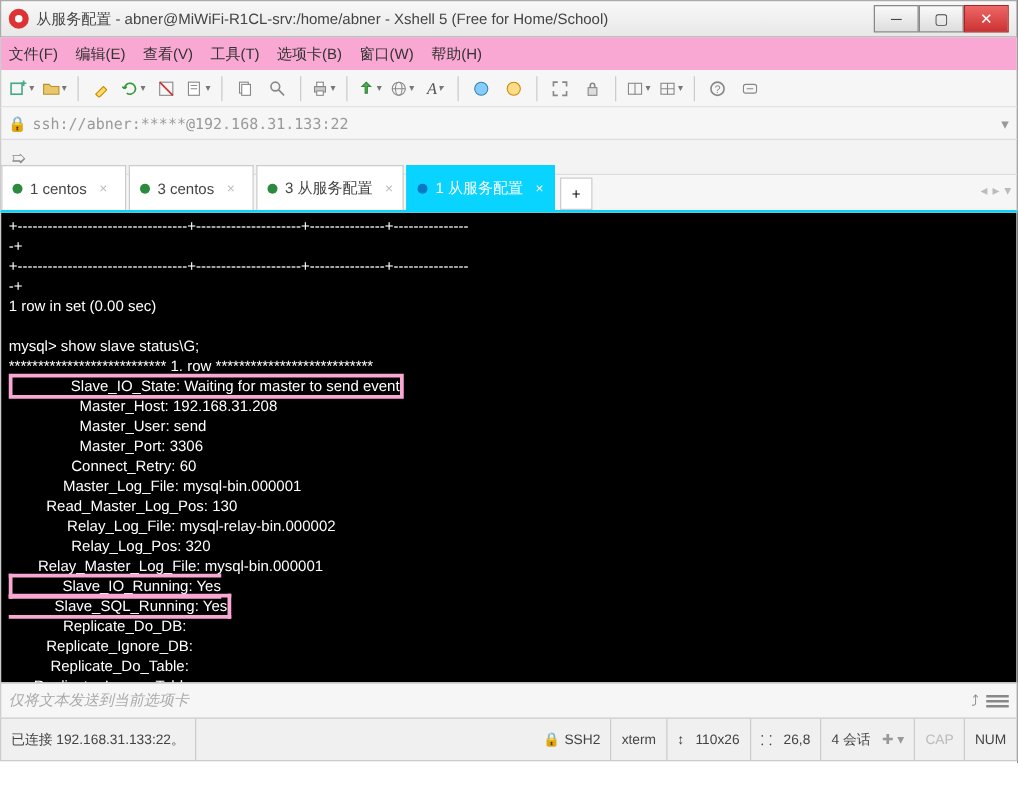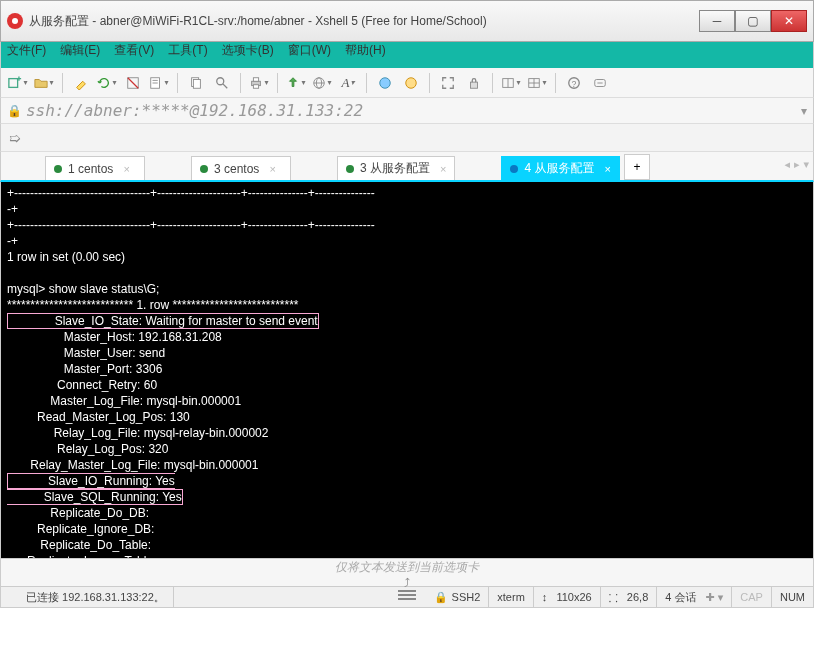"从服务配置 -" .titlebar { height: 42px -> 30px }
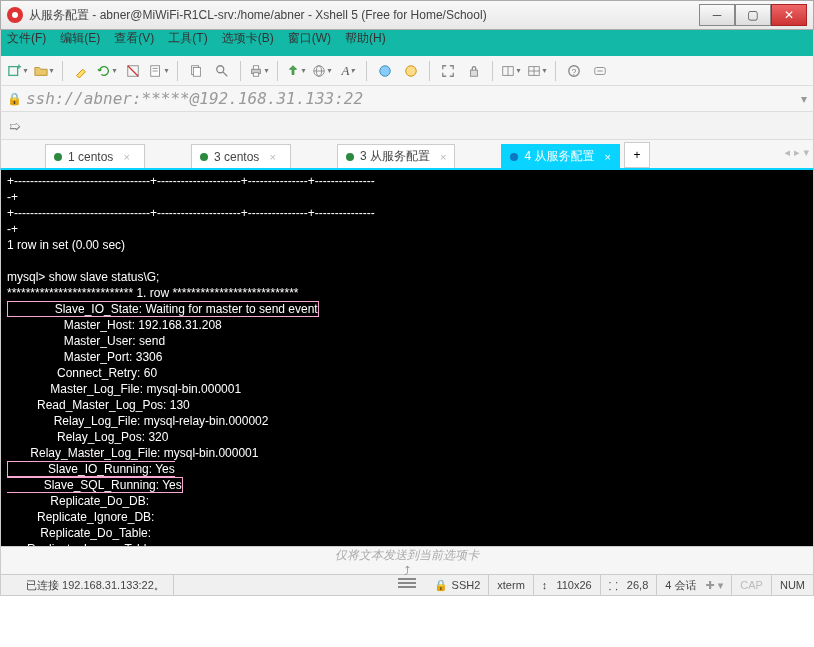"文件(F)" .menubar { align-items: none -> center; background: #14b8a6 -> #f9a8d4 }
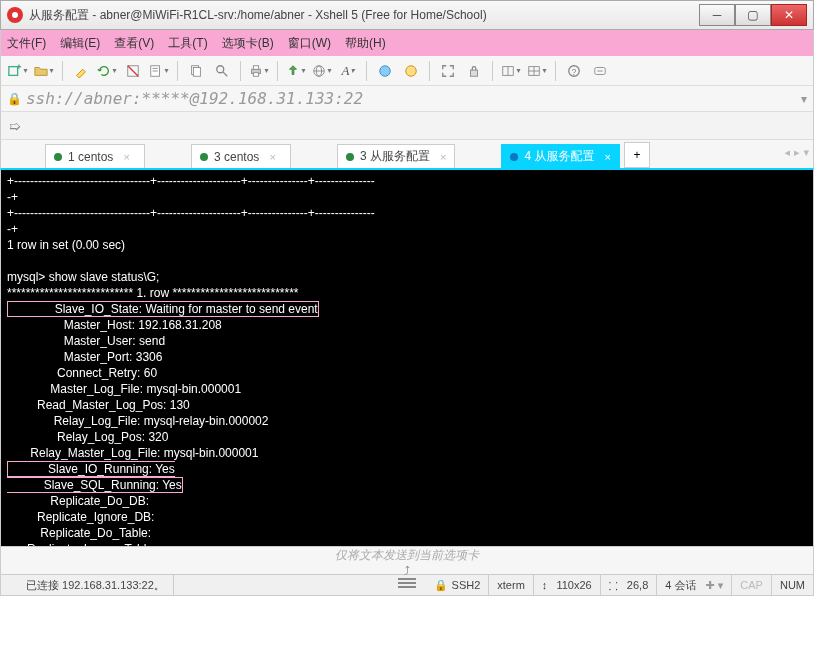"ssh://abner:*****@192.168.31.133:22" .addrbar .addr { font-size: 16px -> 12px; font-style: italic -> none }
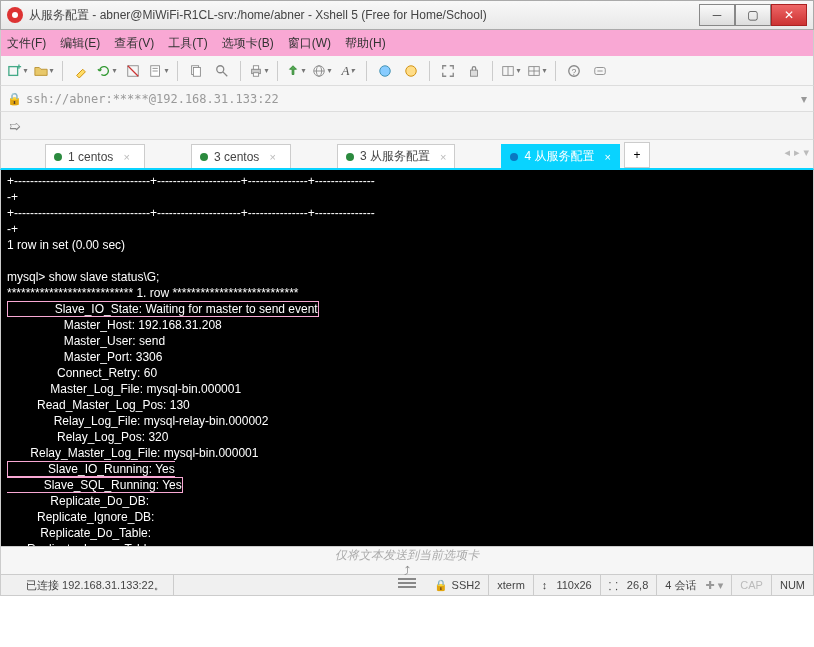"1 centos" .tab { height: 24px -> 36px; margin-left: 44px -> none }
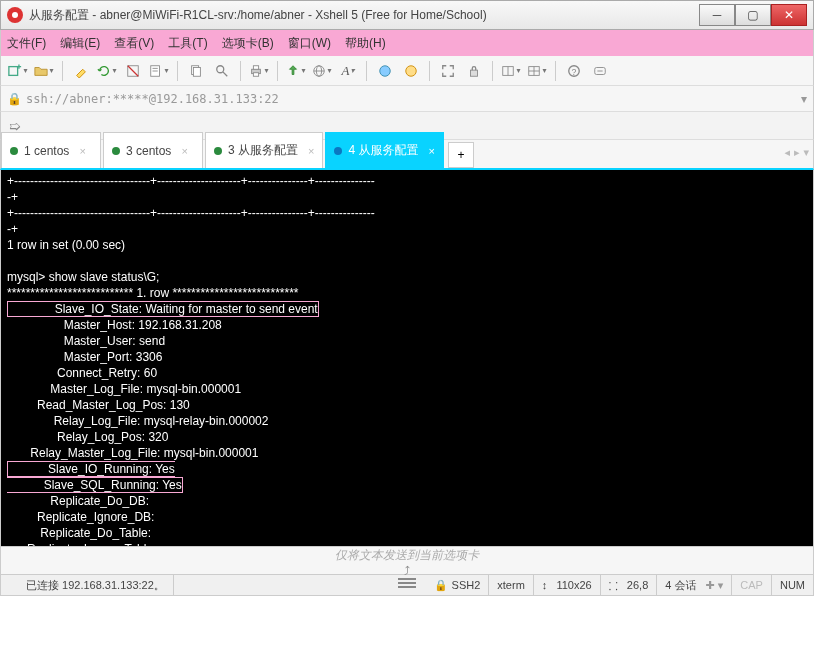"4 从服务配置" span { text: 4 -> 1 }
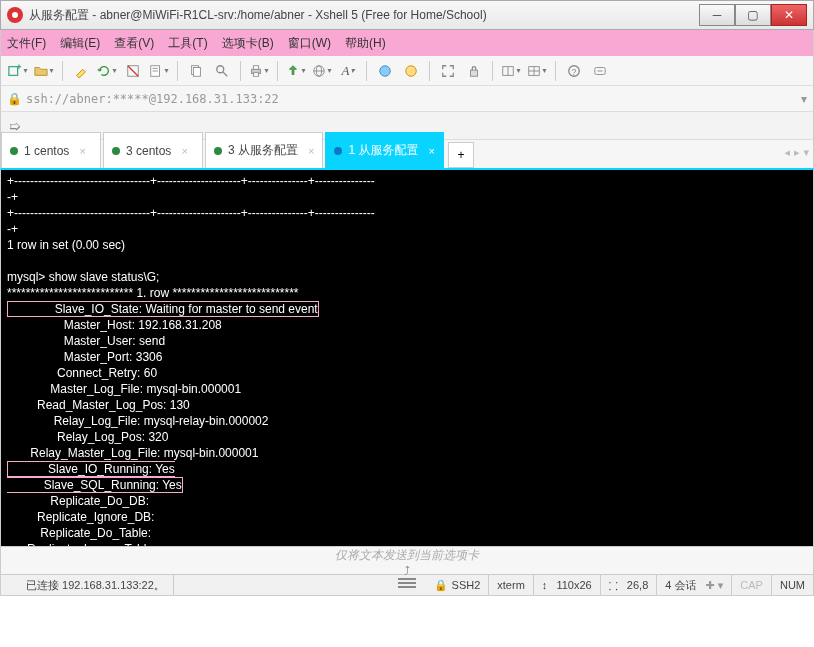"Slave_IO_State: Waiting for master to" .redbox { border: 1px solid #f9a8d4 -> 3px solid #f9a8d4 }
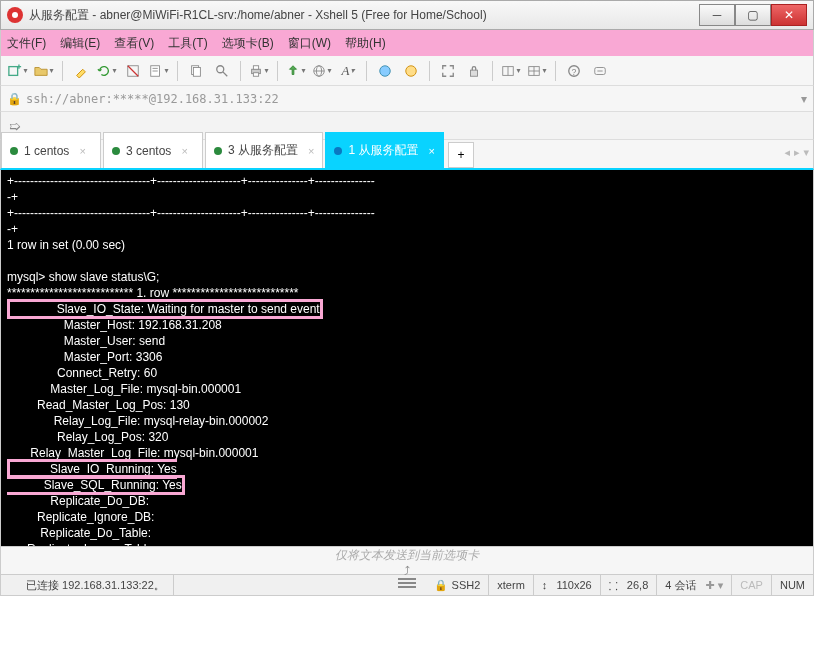"仅将文本发送到当前选项卡" .bottominput { flex-direction: column -> none }
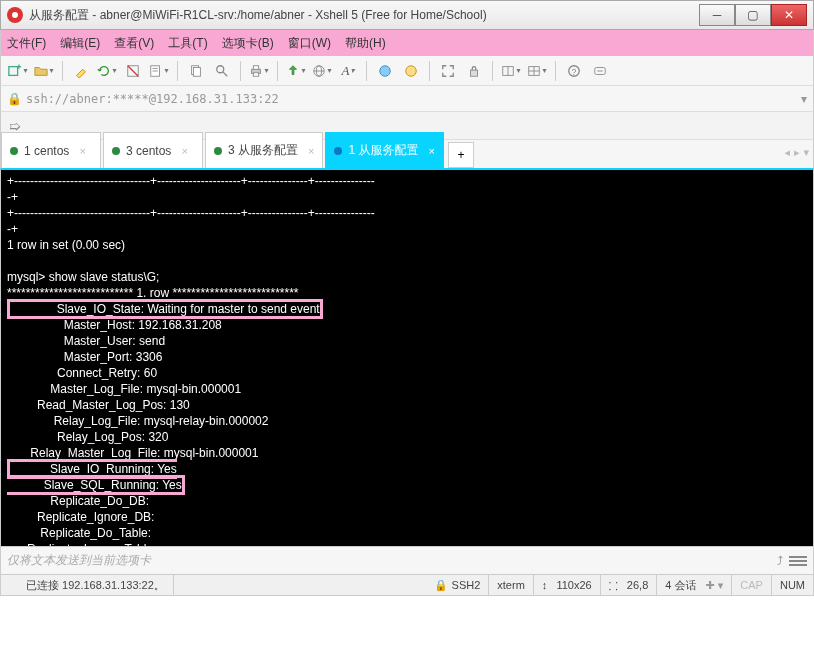"已连接 192.168.31.133:22。" .statusbar { height: 22px -> 35px; padding-left: 17px -> none }
